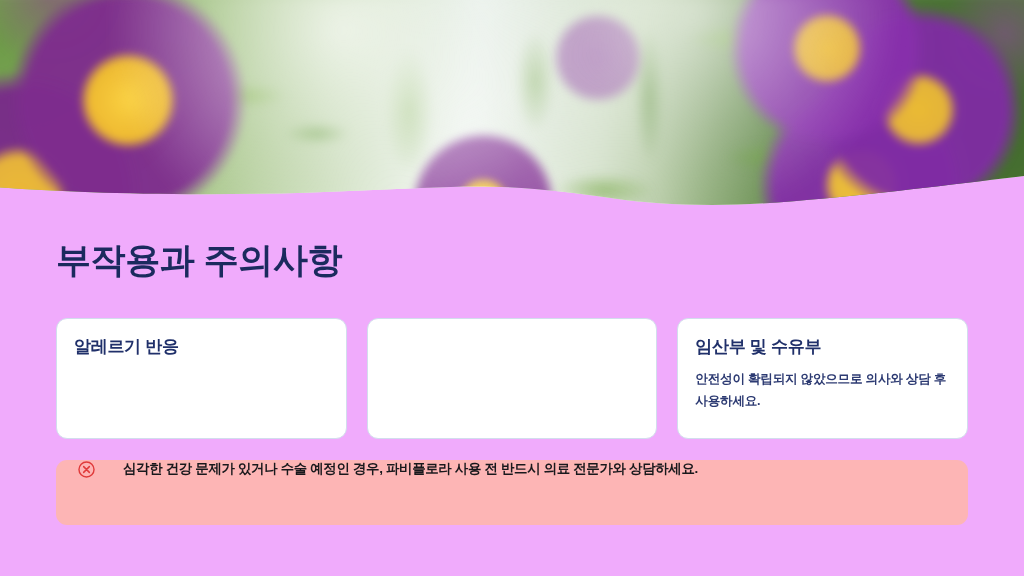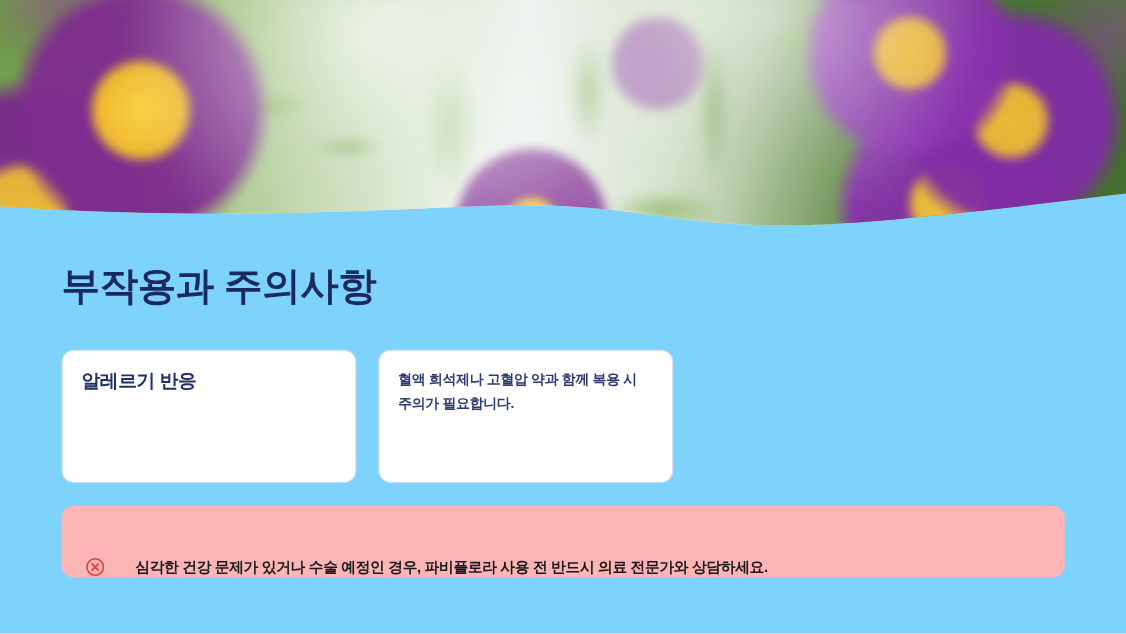"부작용과 주의사항" .slide { background: #7dd3fc -> #f0abfc }
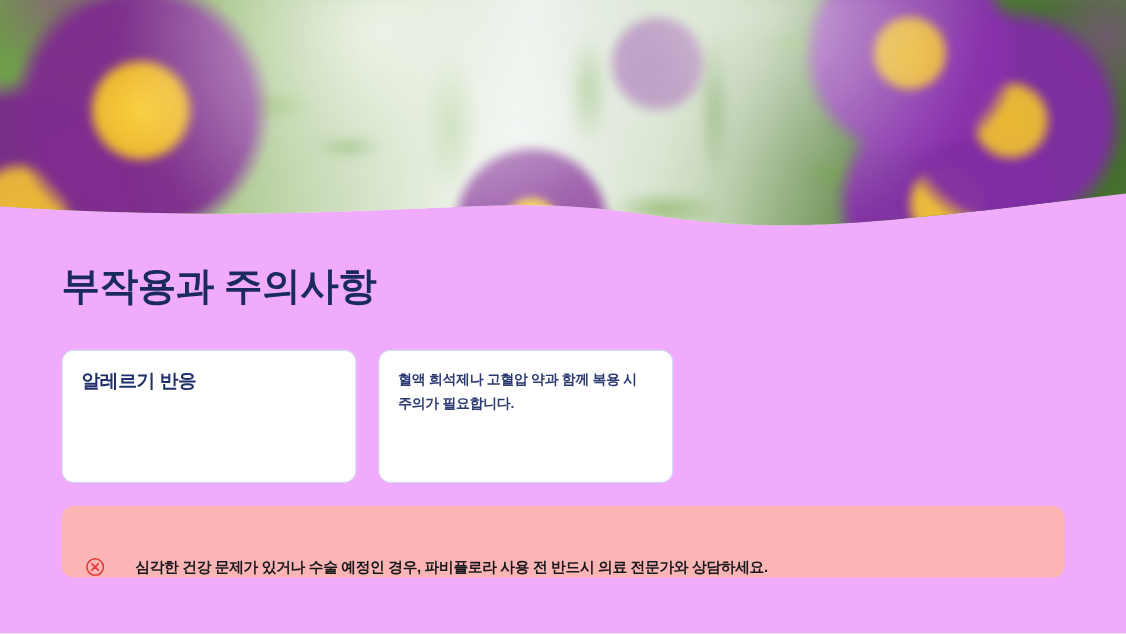"알레르기 반응" .card { width: 268px -> 305px }
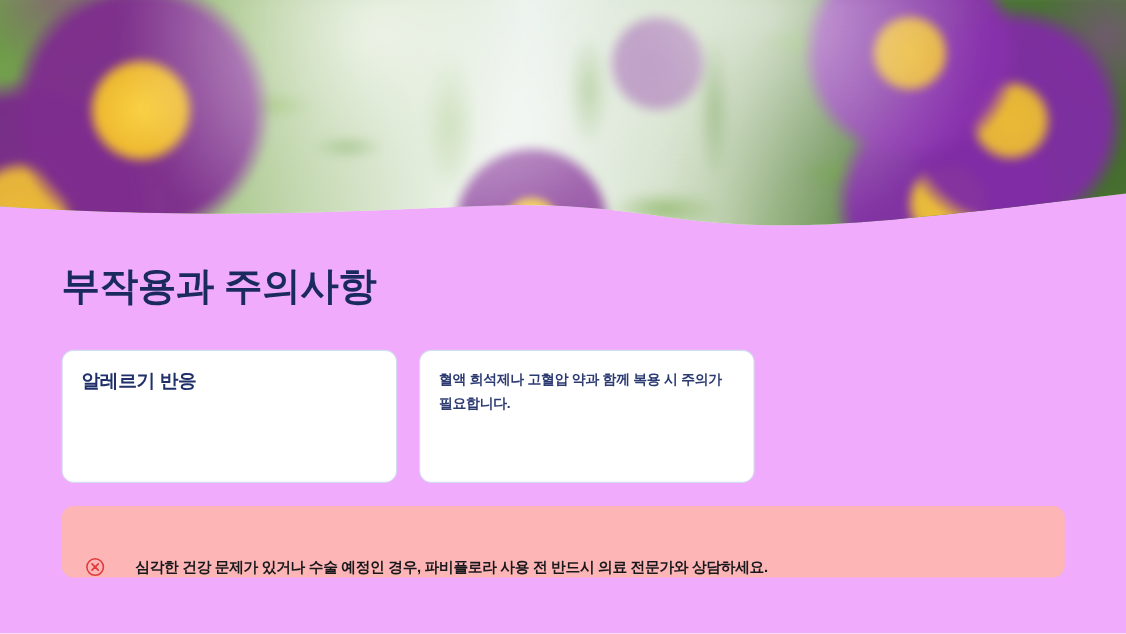"혈액 희석제나 고혈압 약과 함께" div.card-body { html: <div>혈액 희석제나 고혈압 약과 함께 복용 시 주의가 필요합니다.</div> -> none }
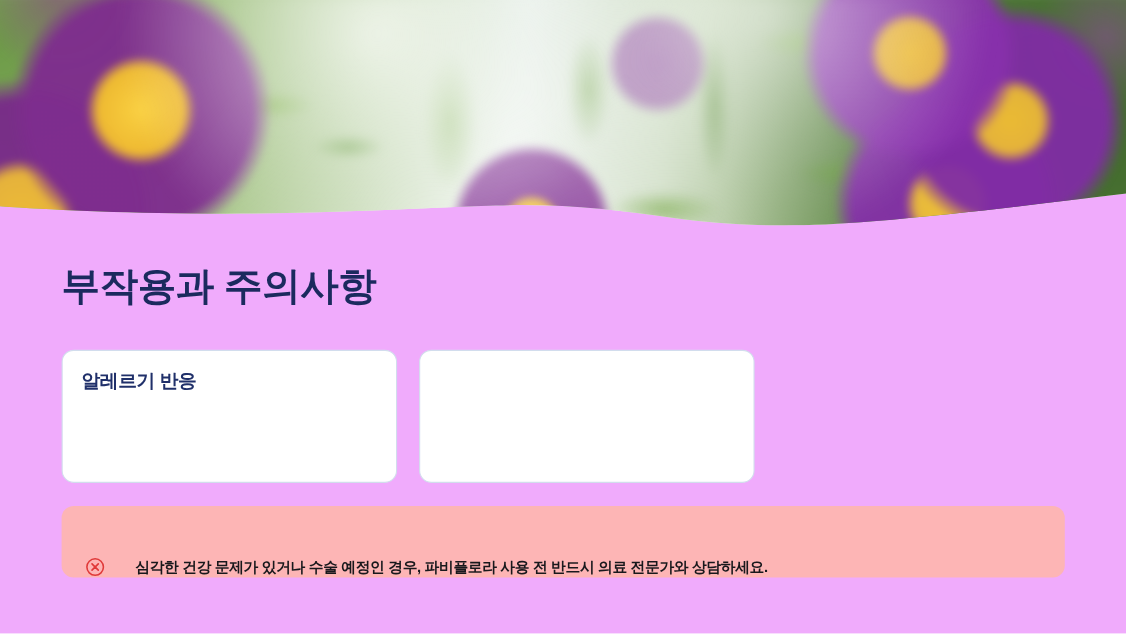"임산부 및 수유부" div.card { html: none -> <div> <div>임산부 및 수유부</div> <div>안전성이 확립되지 않았으므로 의사와 상담 후 사용하세요.</div> </div> }
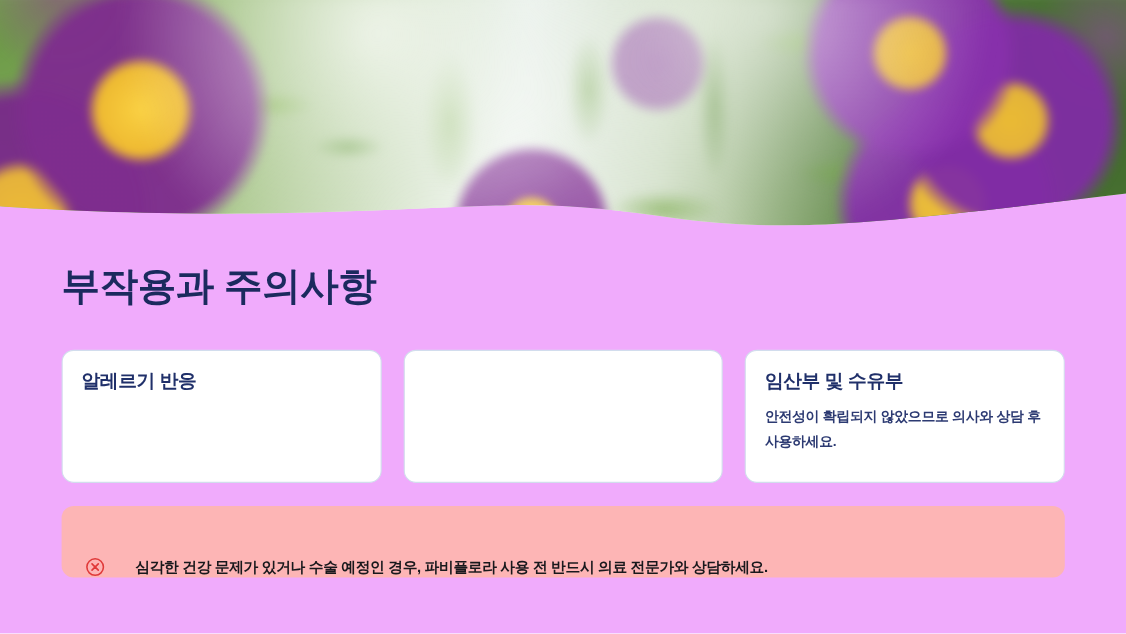"심각한 건강 문제가 있거나 수술" .warning { align-items: flex-end -> flex-start }
